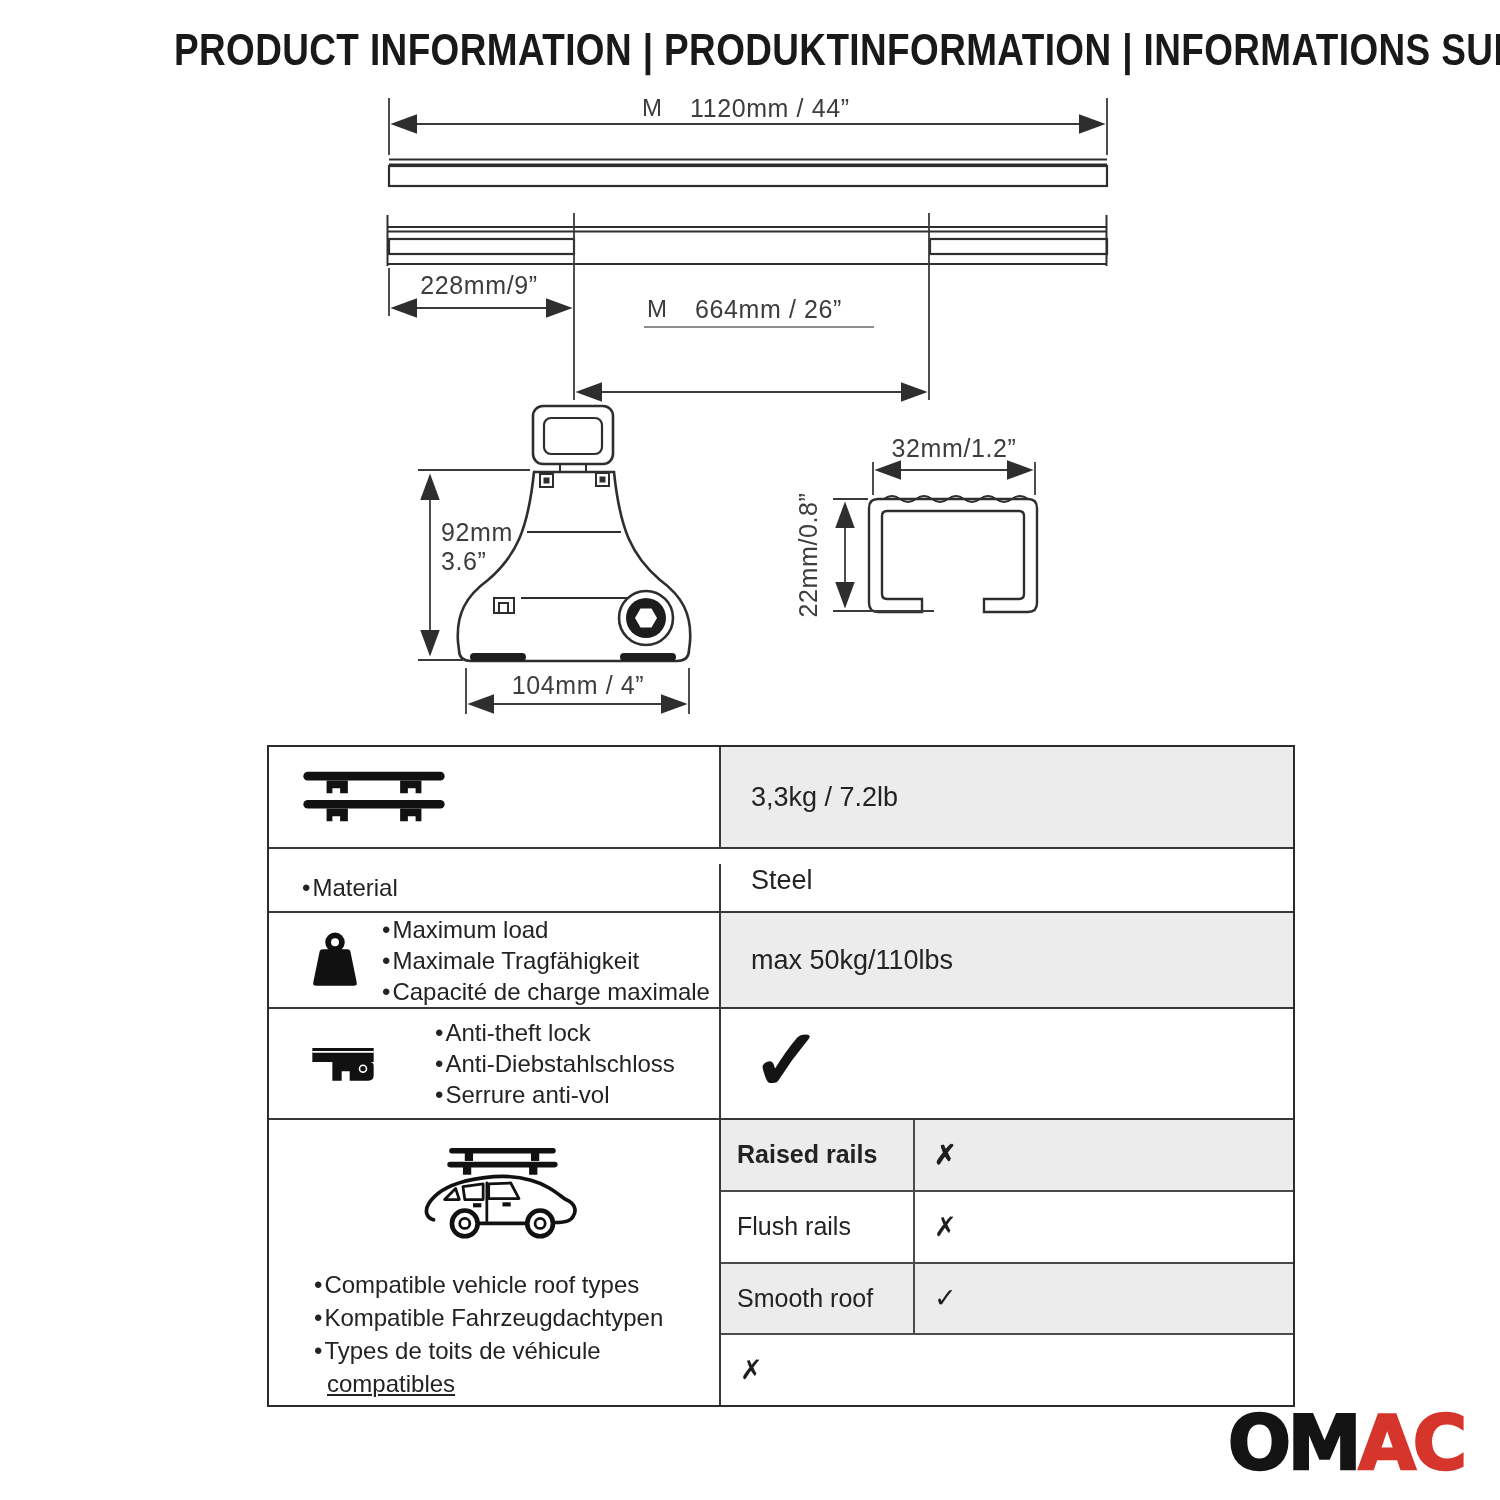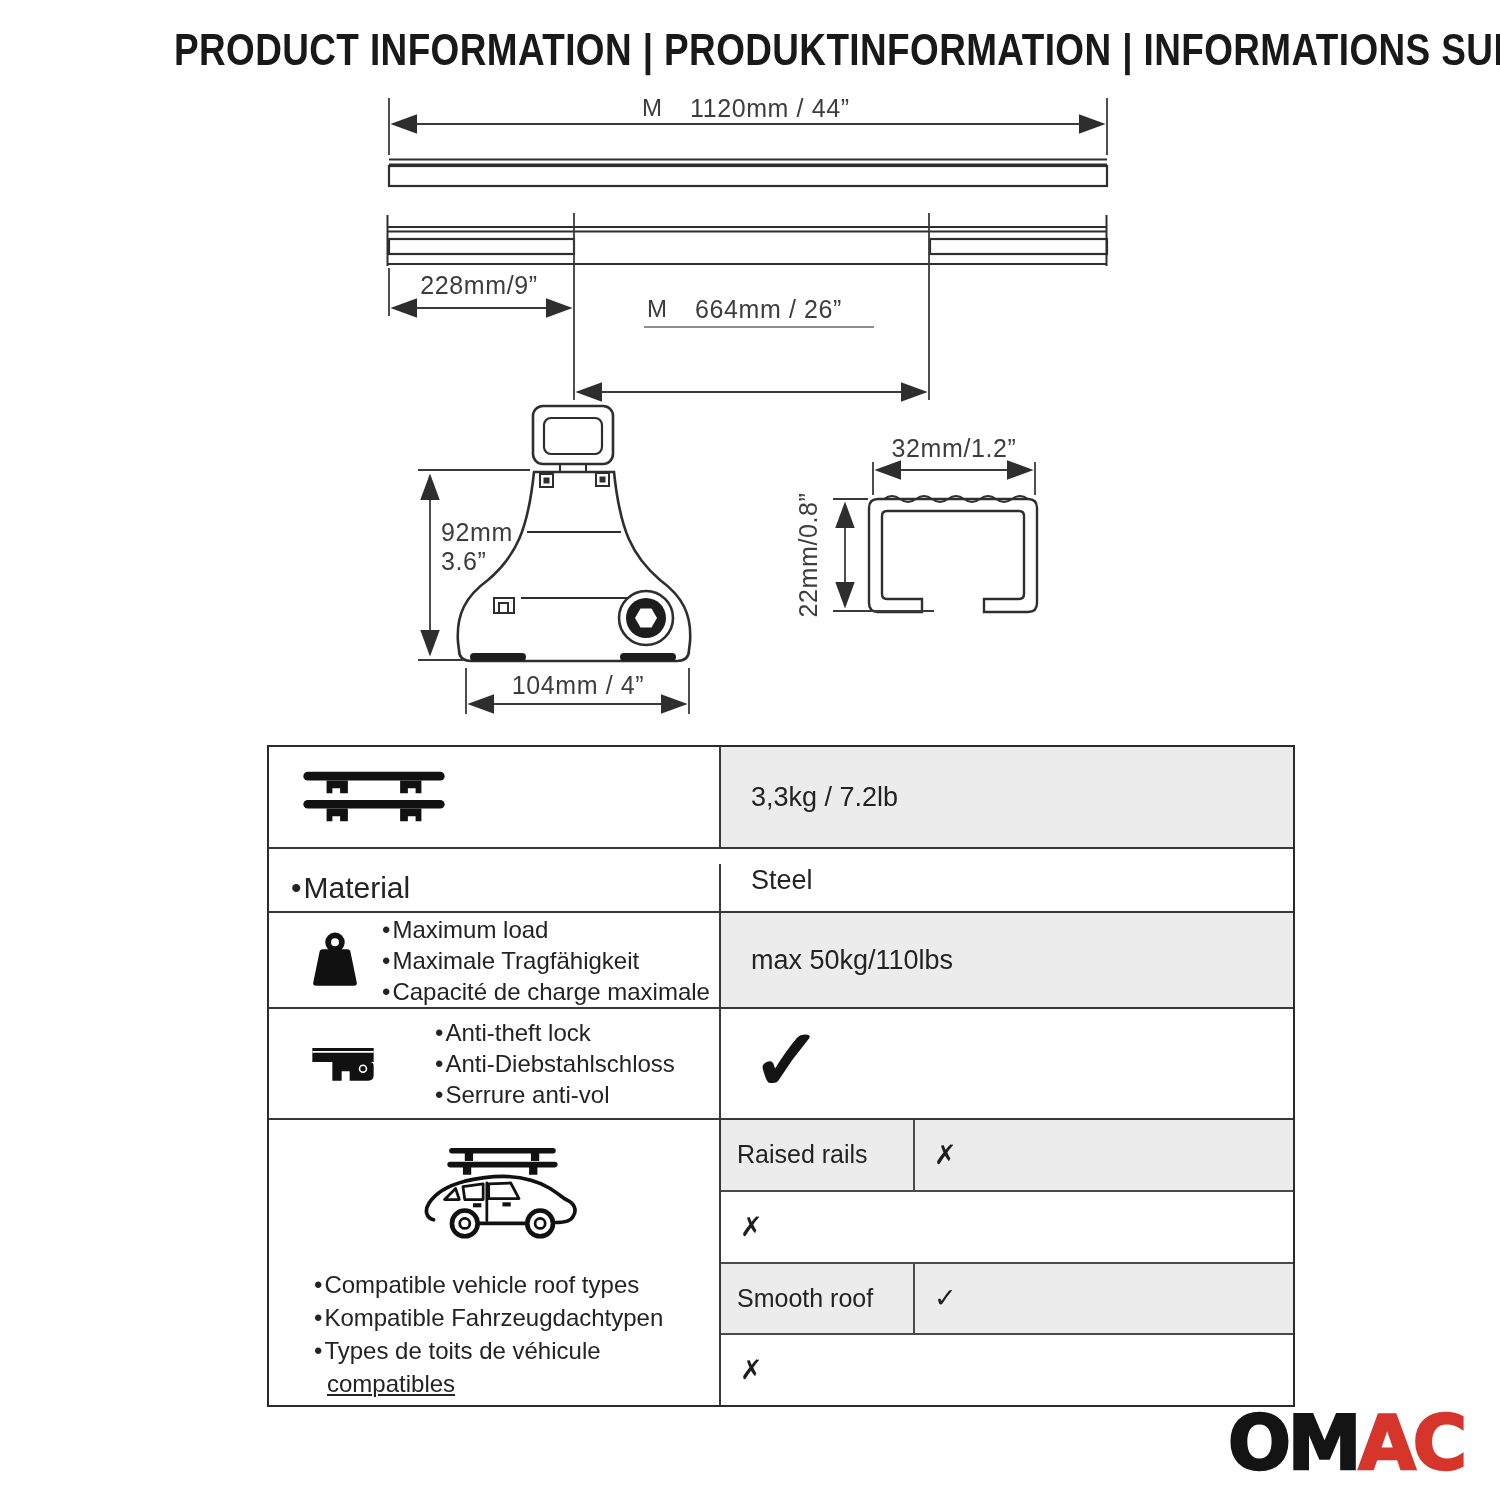"Material" div.cell-l { font-size: 30px -> 24px; padding-left: 22px -> 33px }
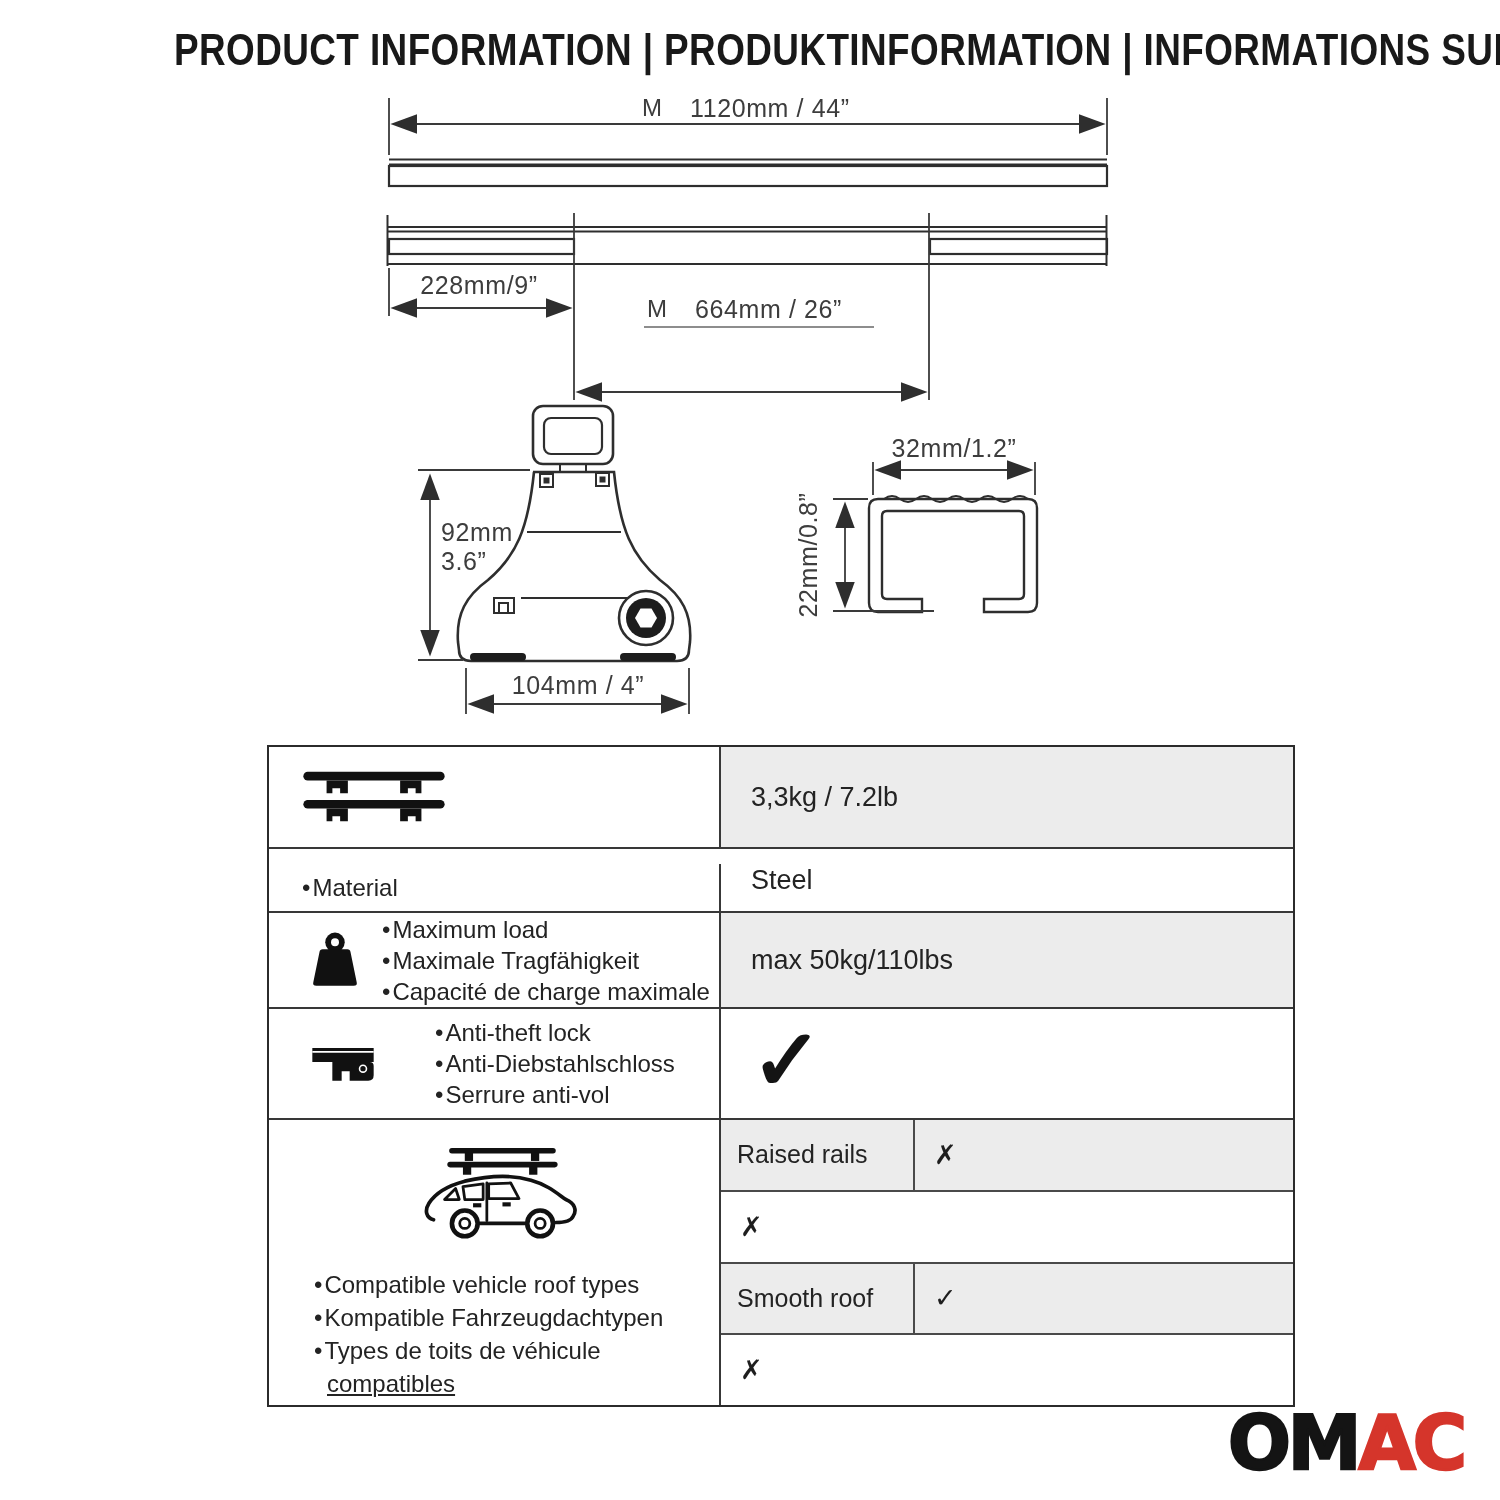"Raised rails" .rt-row:first-child { font-weight: none -> bold }
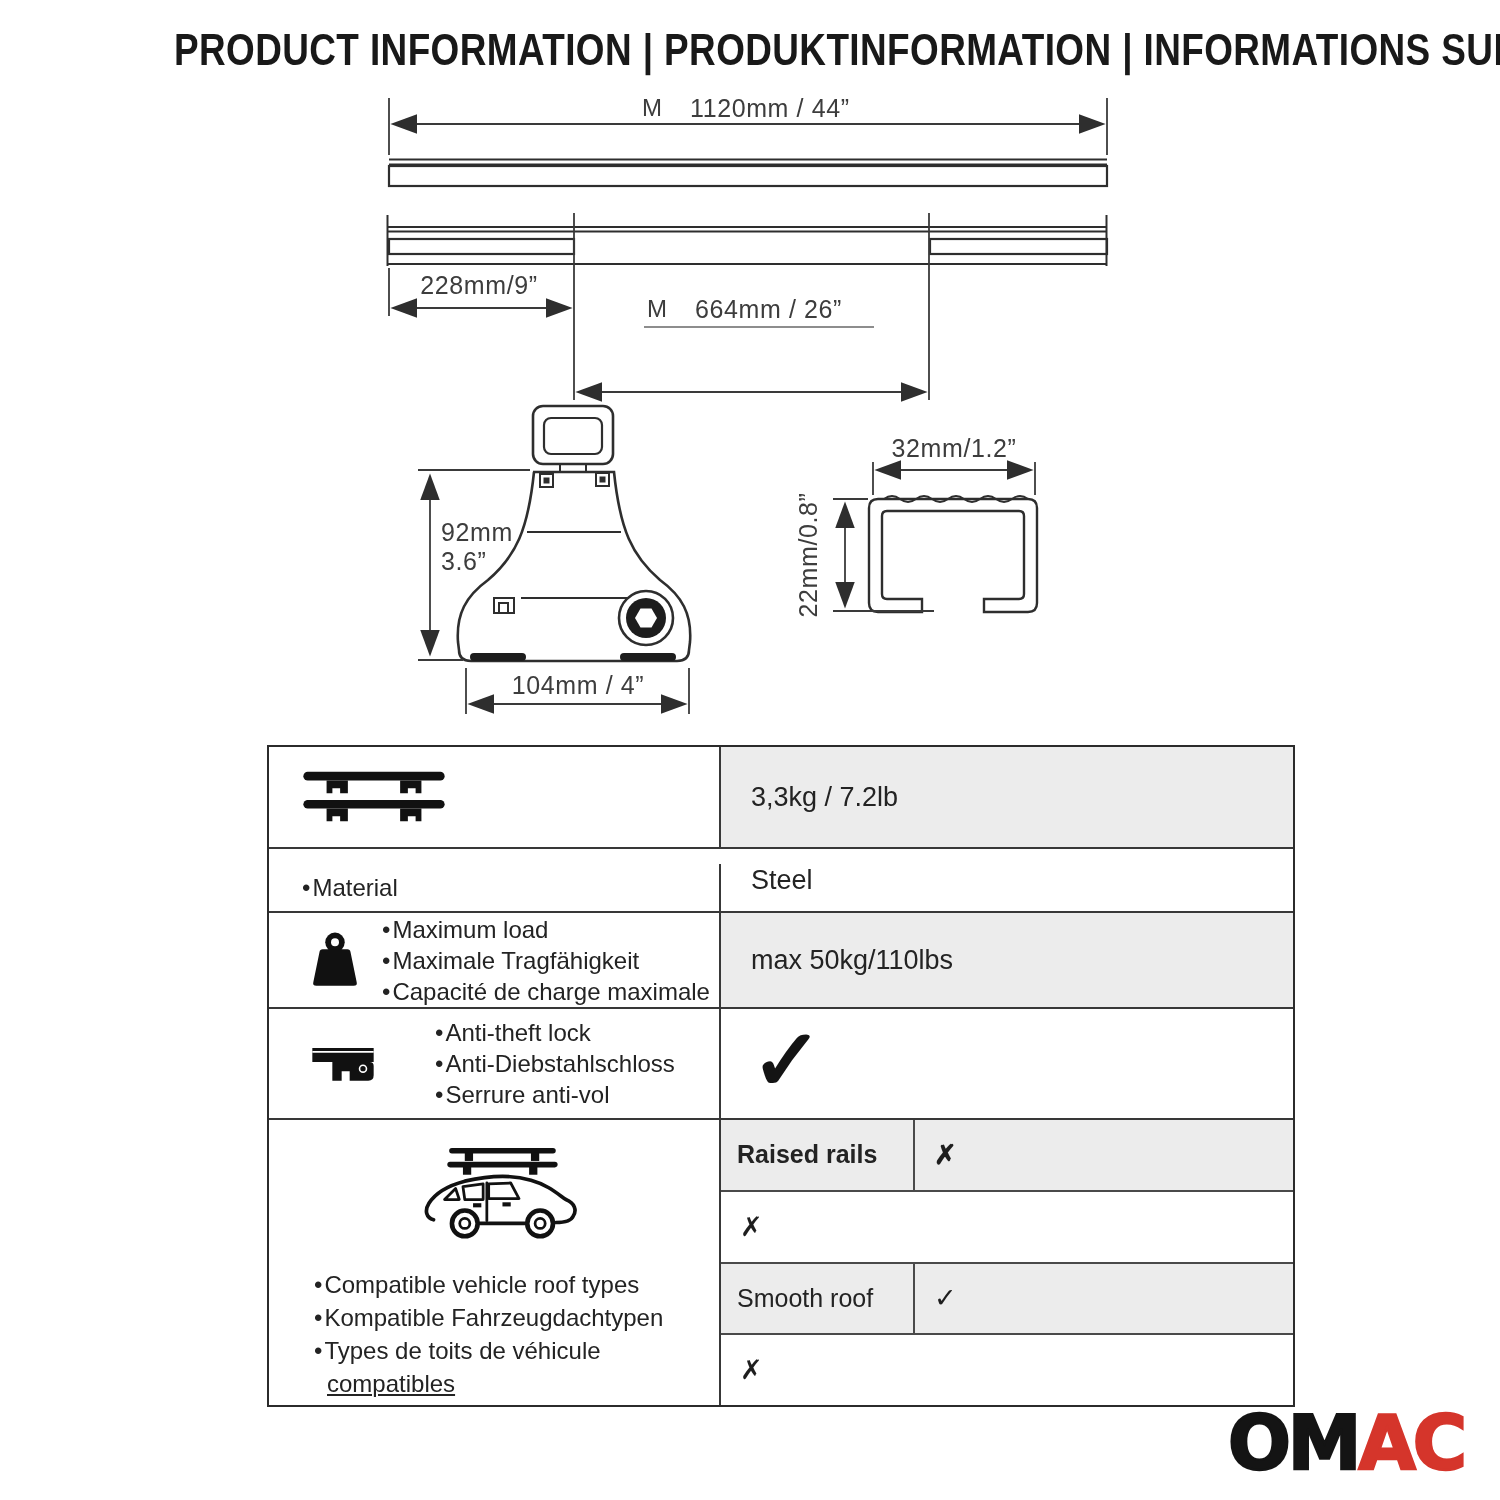"Flush rails" div.rt-label { html: none -> <div>Flush rails</div> }
